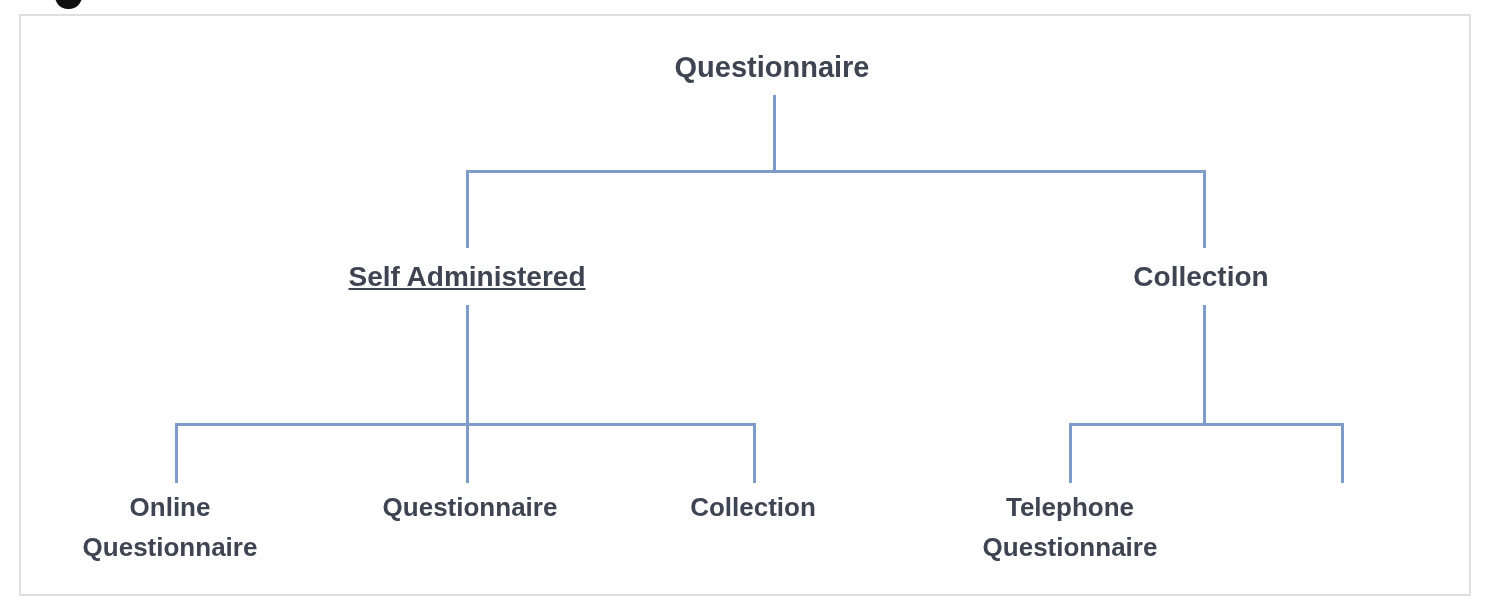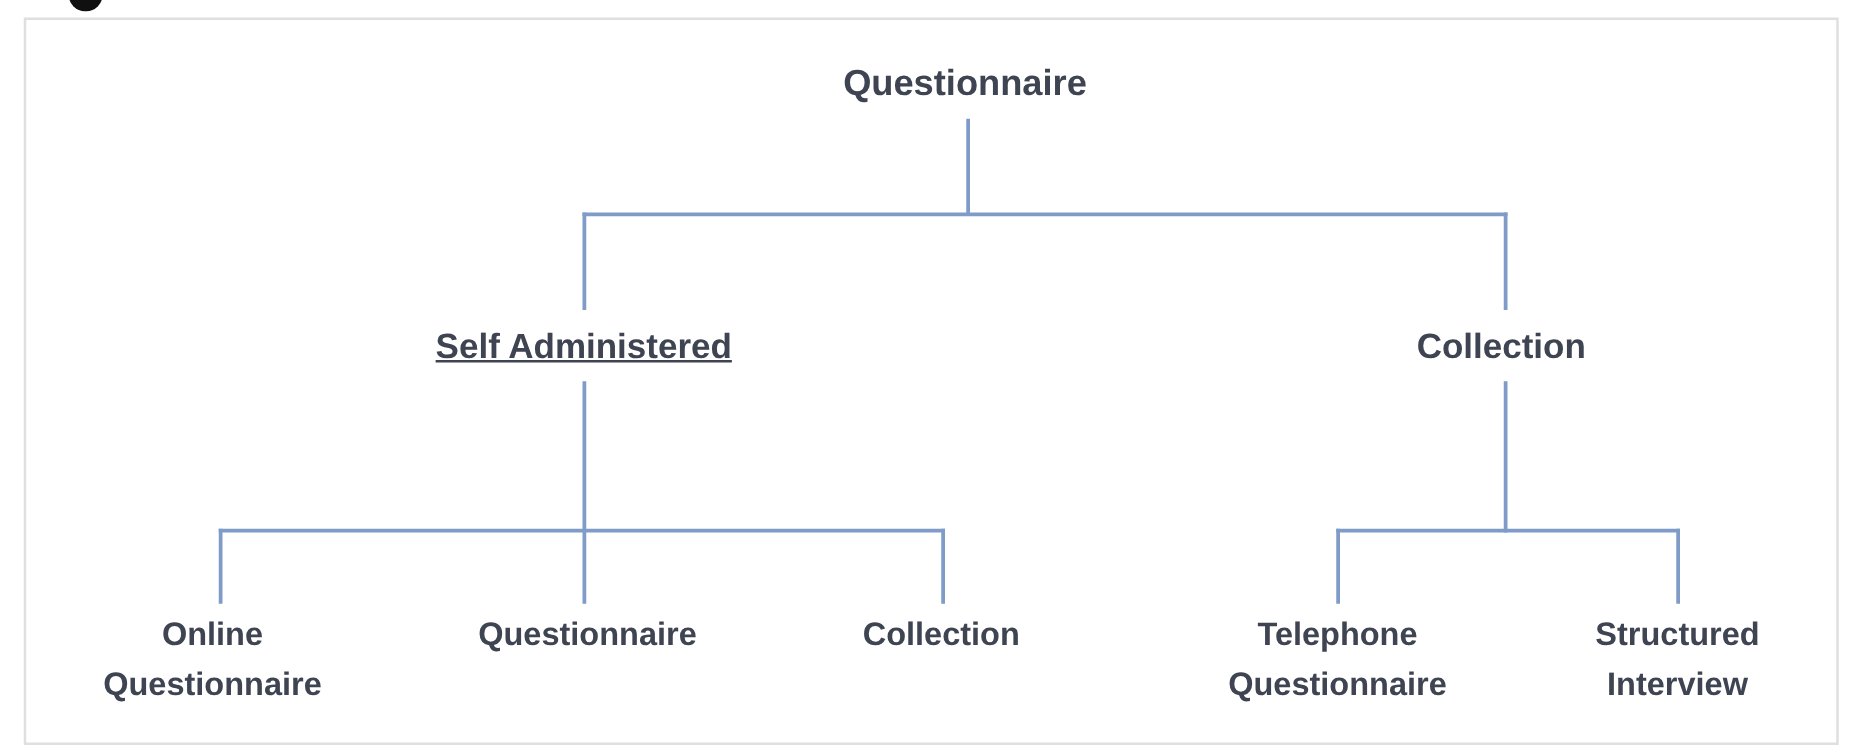"Structured" div.node-label { html: <div> <span>Structured</span> <span>Interview</span> </div> -> none }
